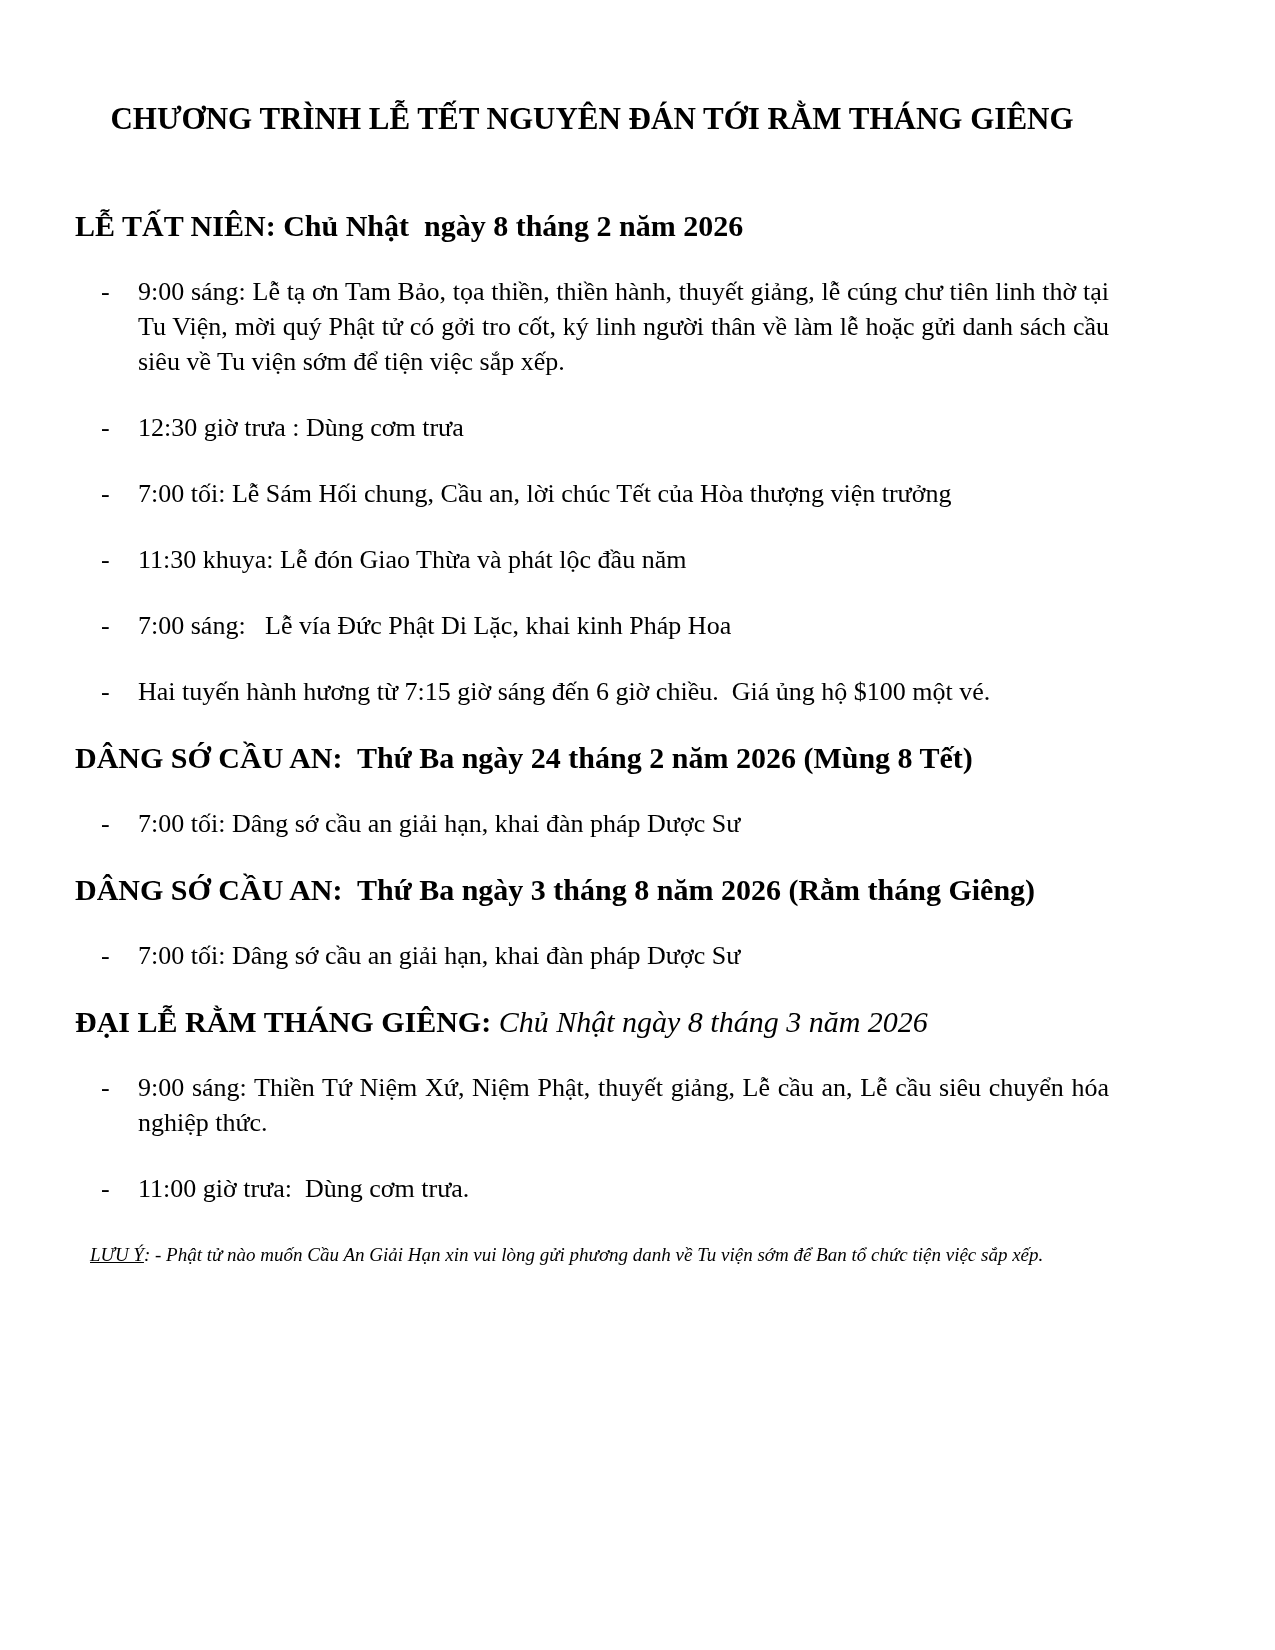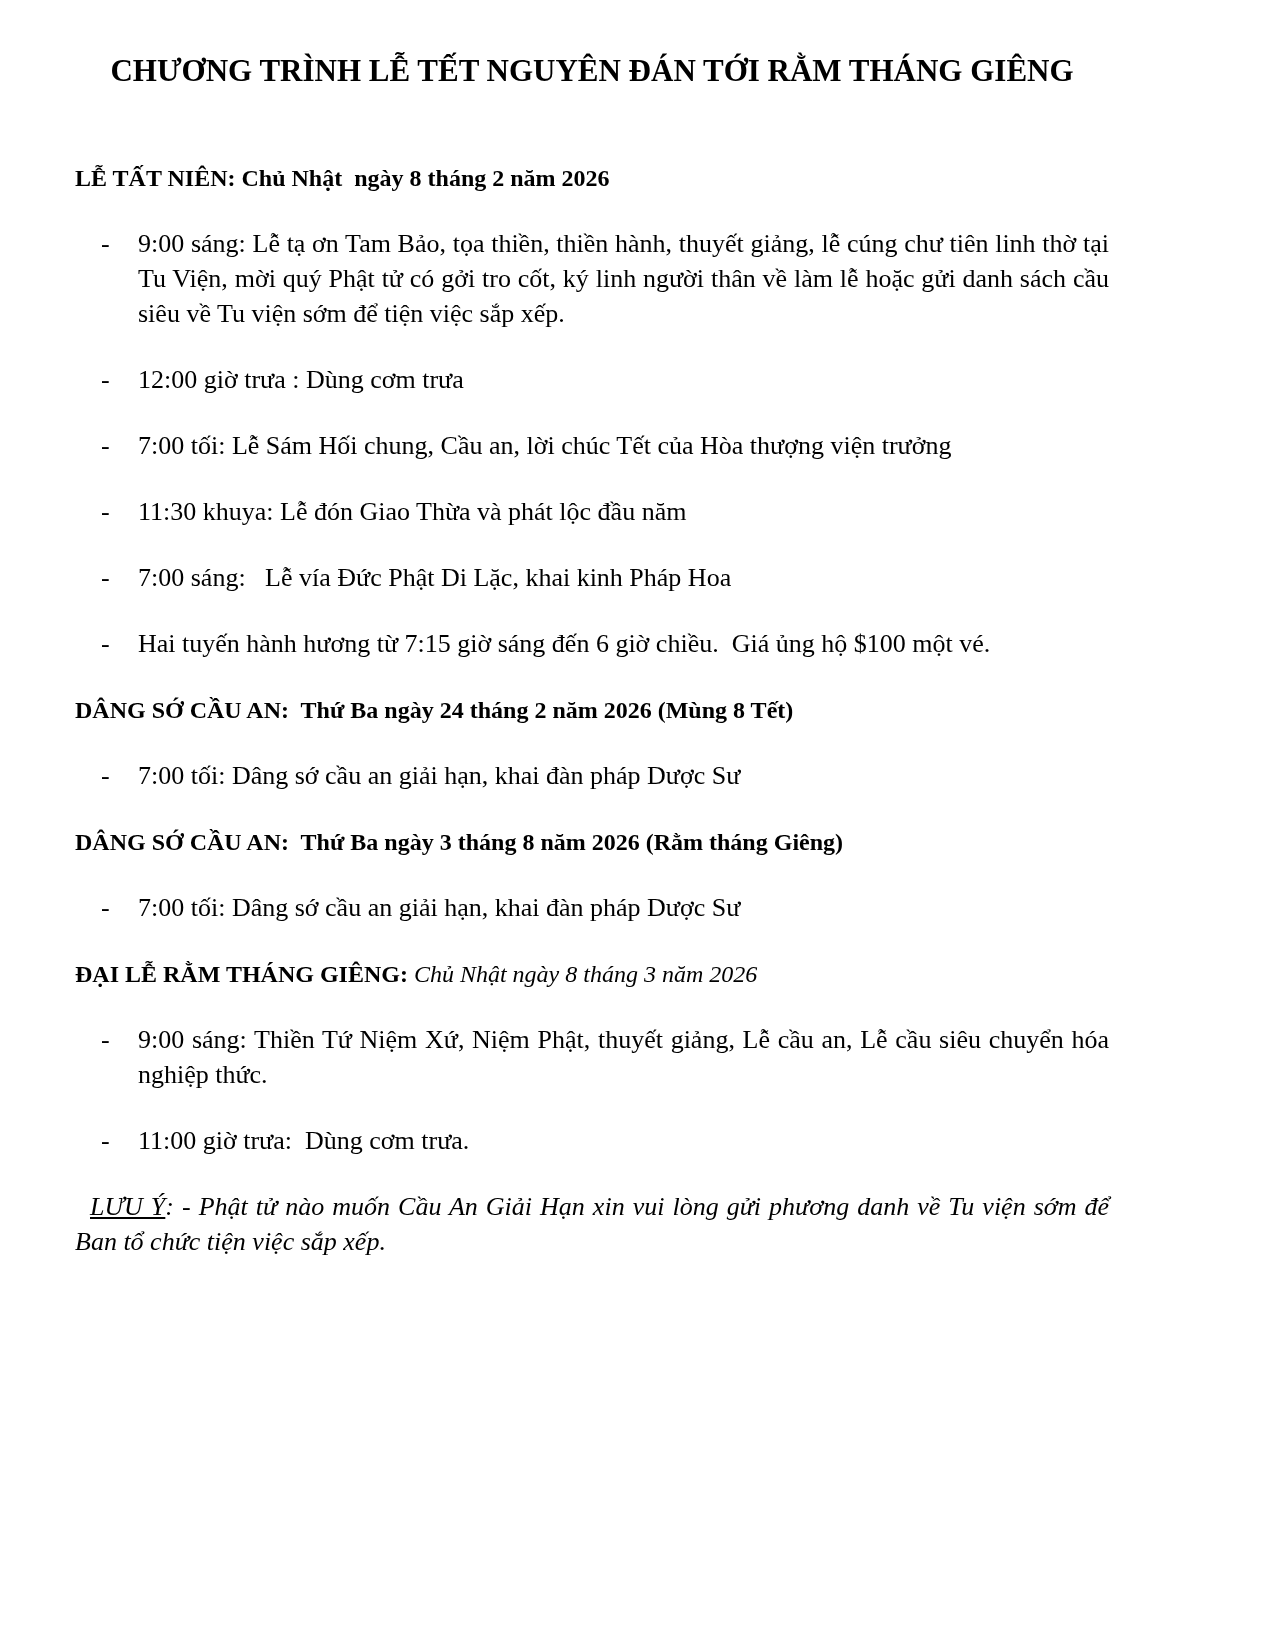"CHƯƠNG TRÌNH LỄ TẾT NGUYÊN" .page { padding: 52px 90px 0 75px -> 100px 90px 0 75px }
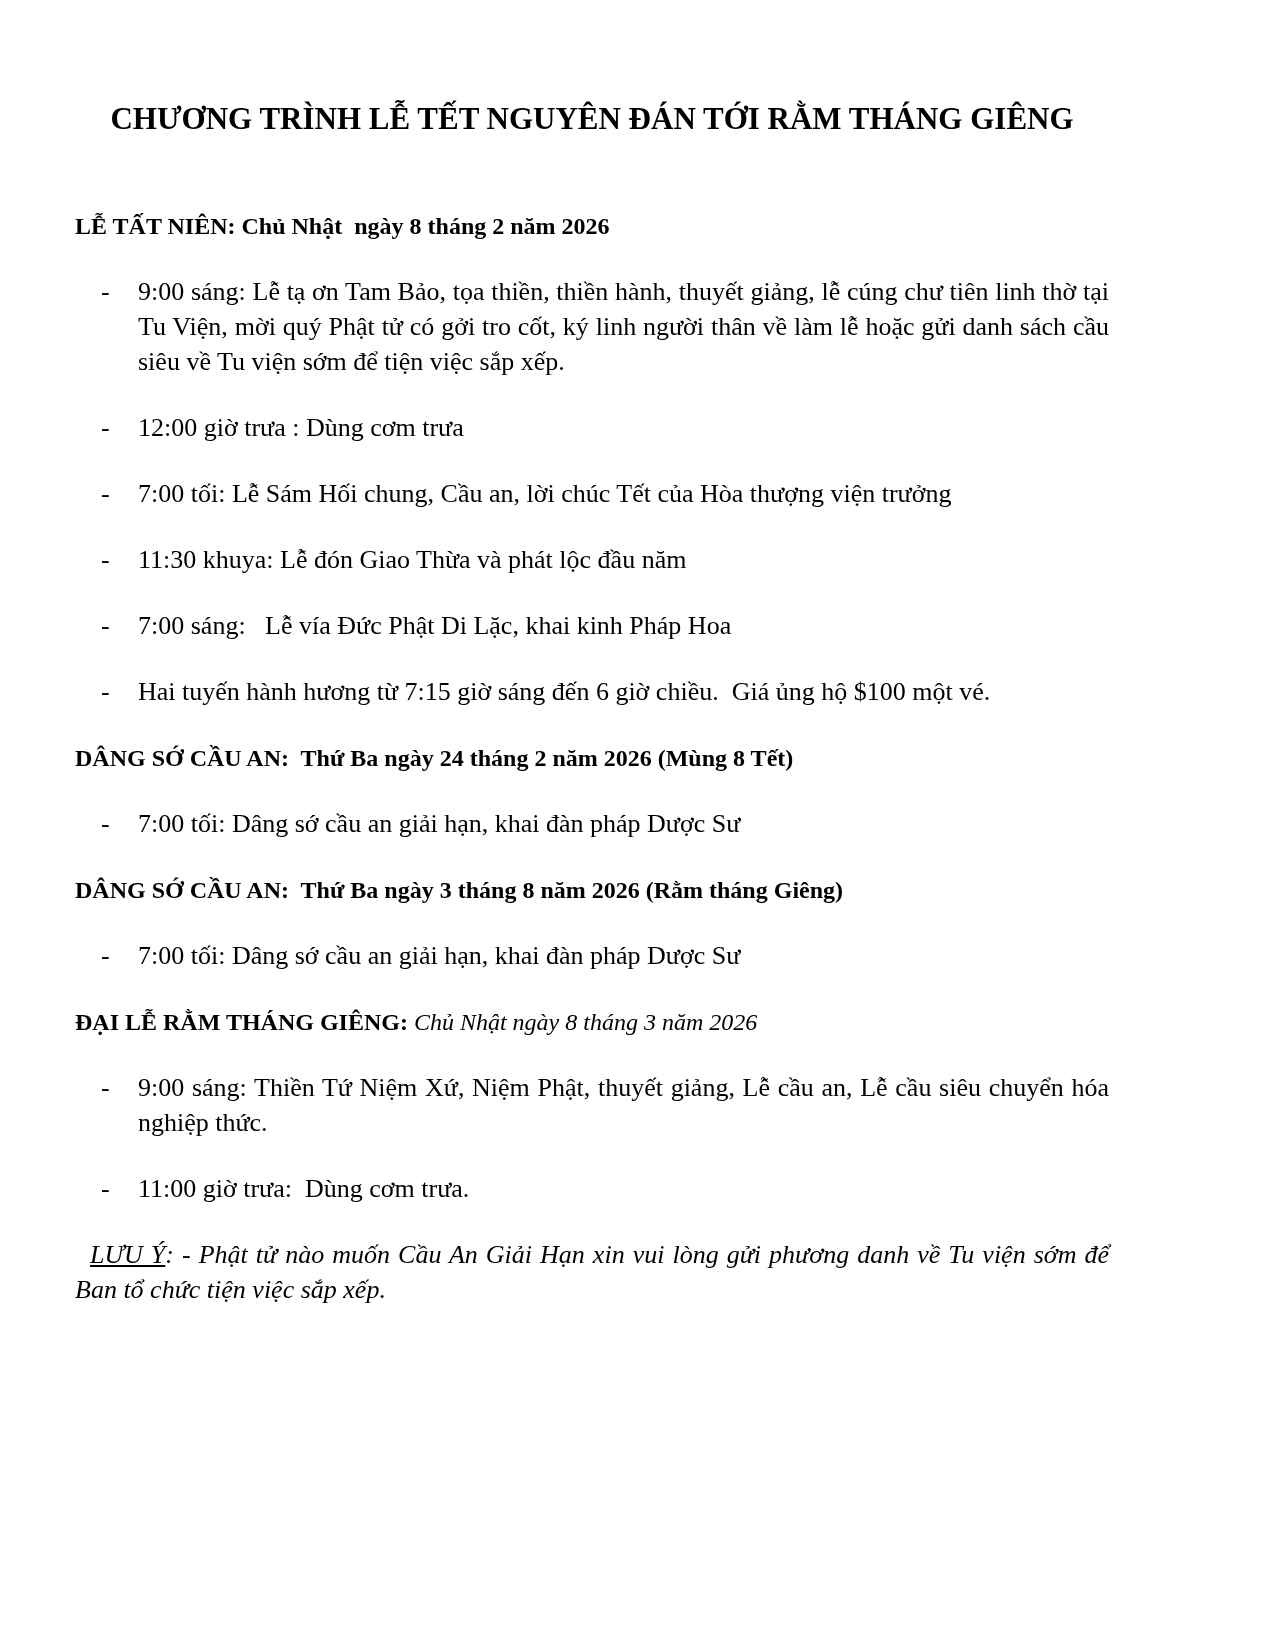"LỄ TẤT NIÊN: Chủ Nhật" h2.section-heading { font-size: 24px -> 30px }
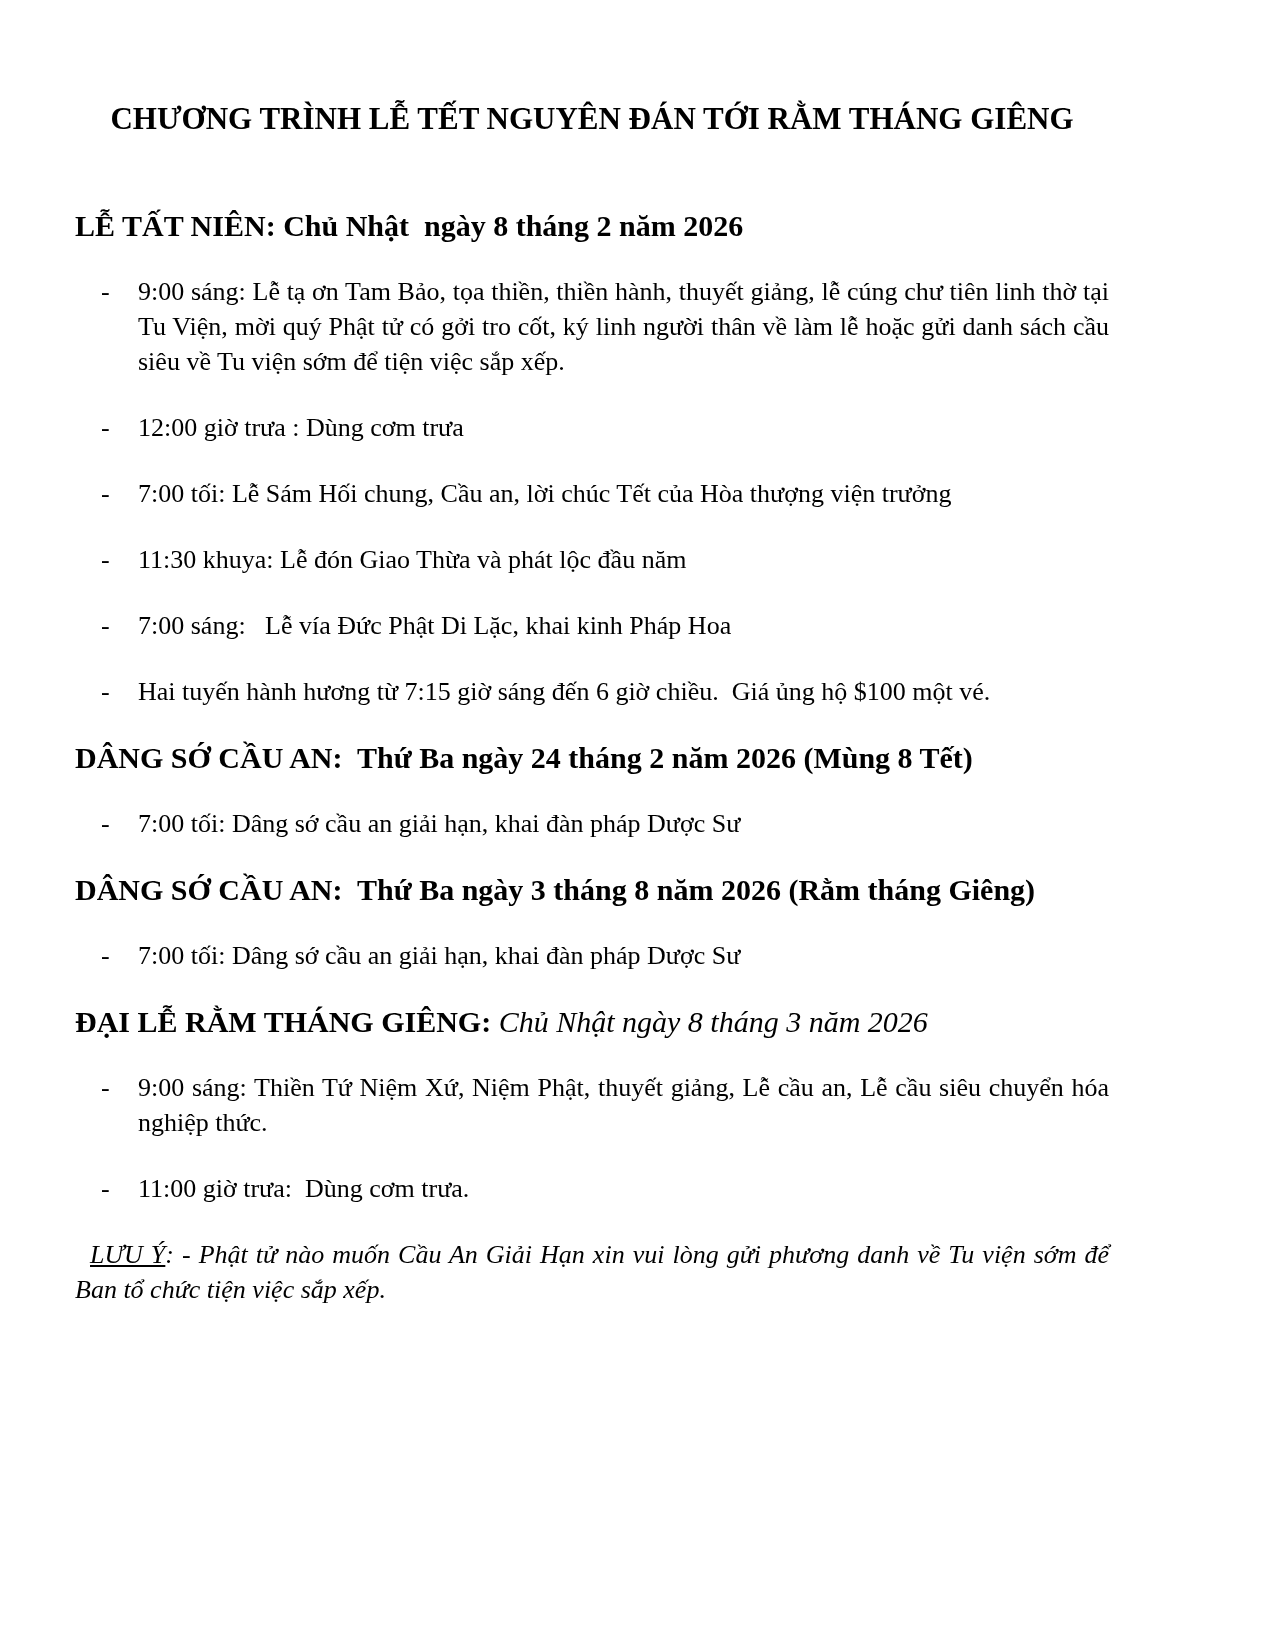"12:00 giờ trưa : Dùng" span.bullet-text { text: 12:00 -> 12:30 }
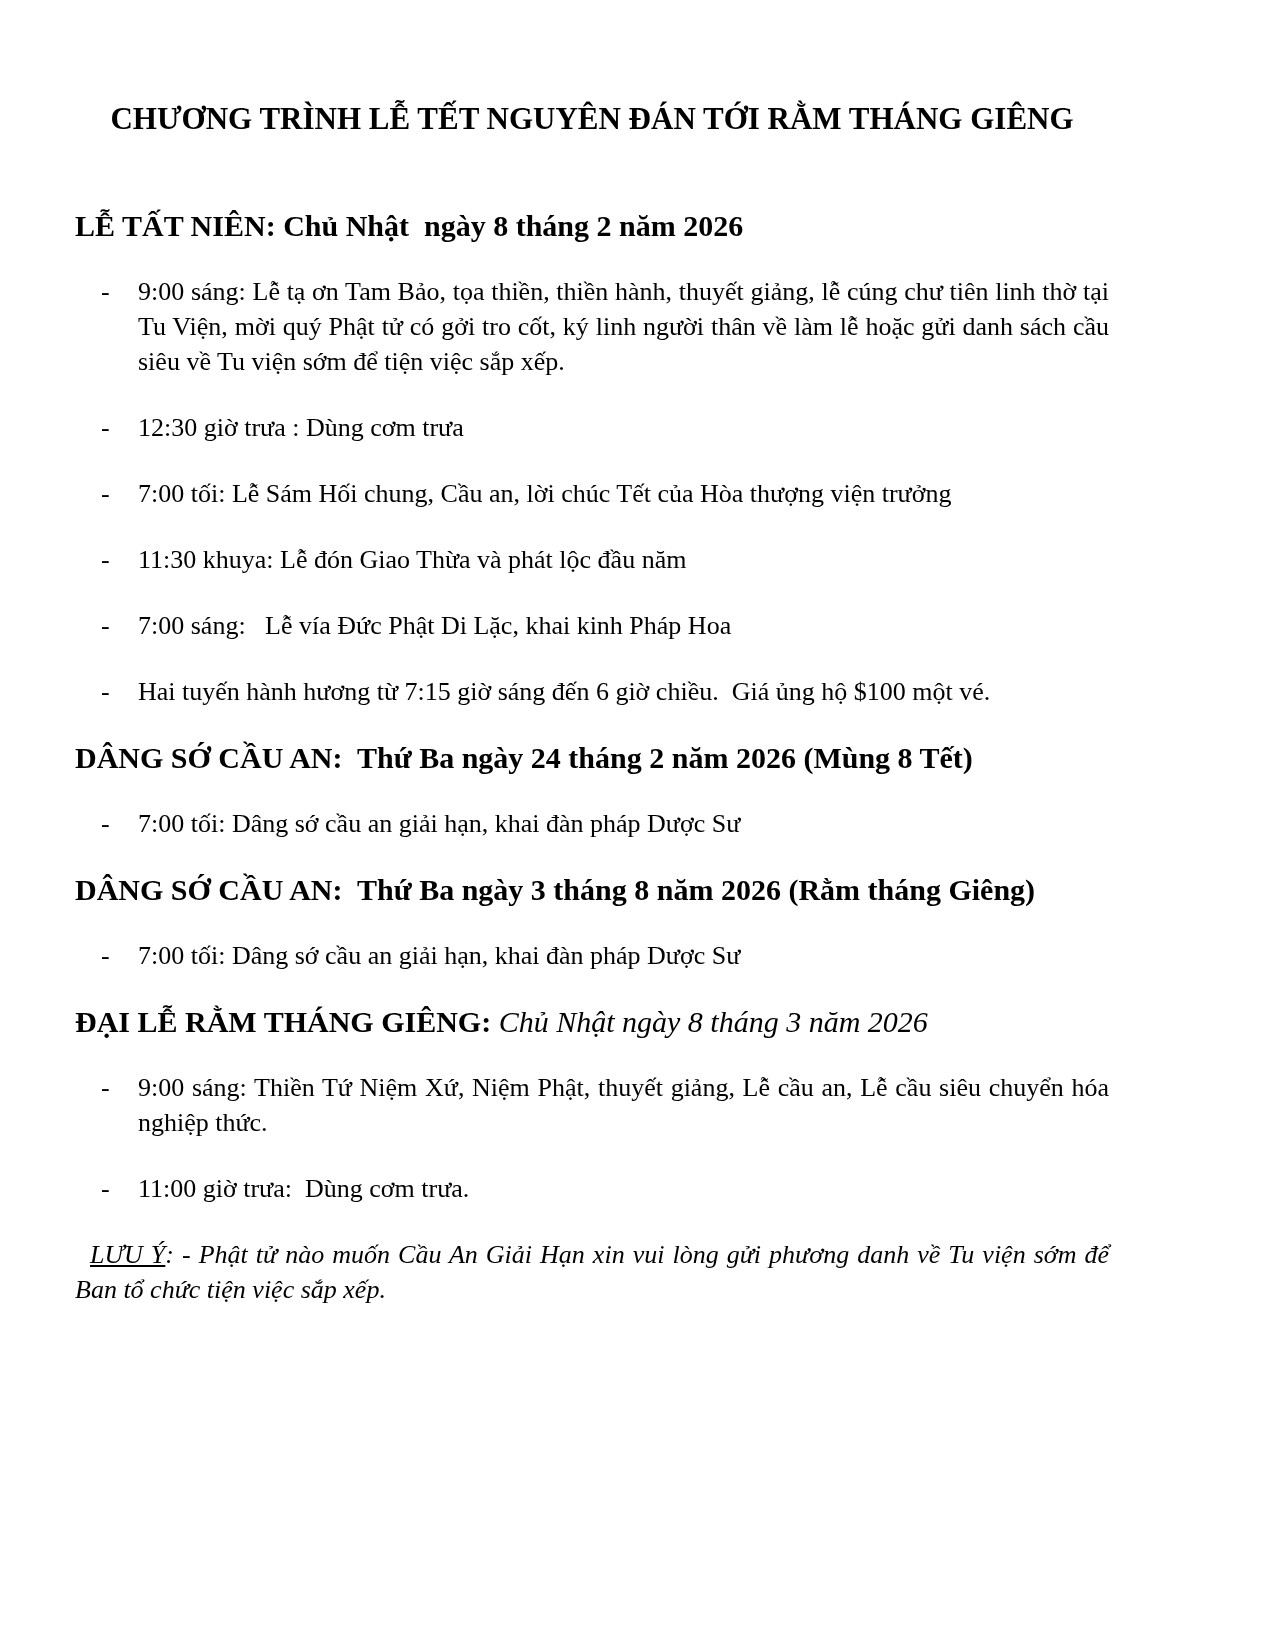"LƯU Ý: - Phật tử" p.note { font-size: 26px -> 19px }
